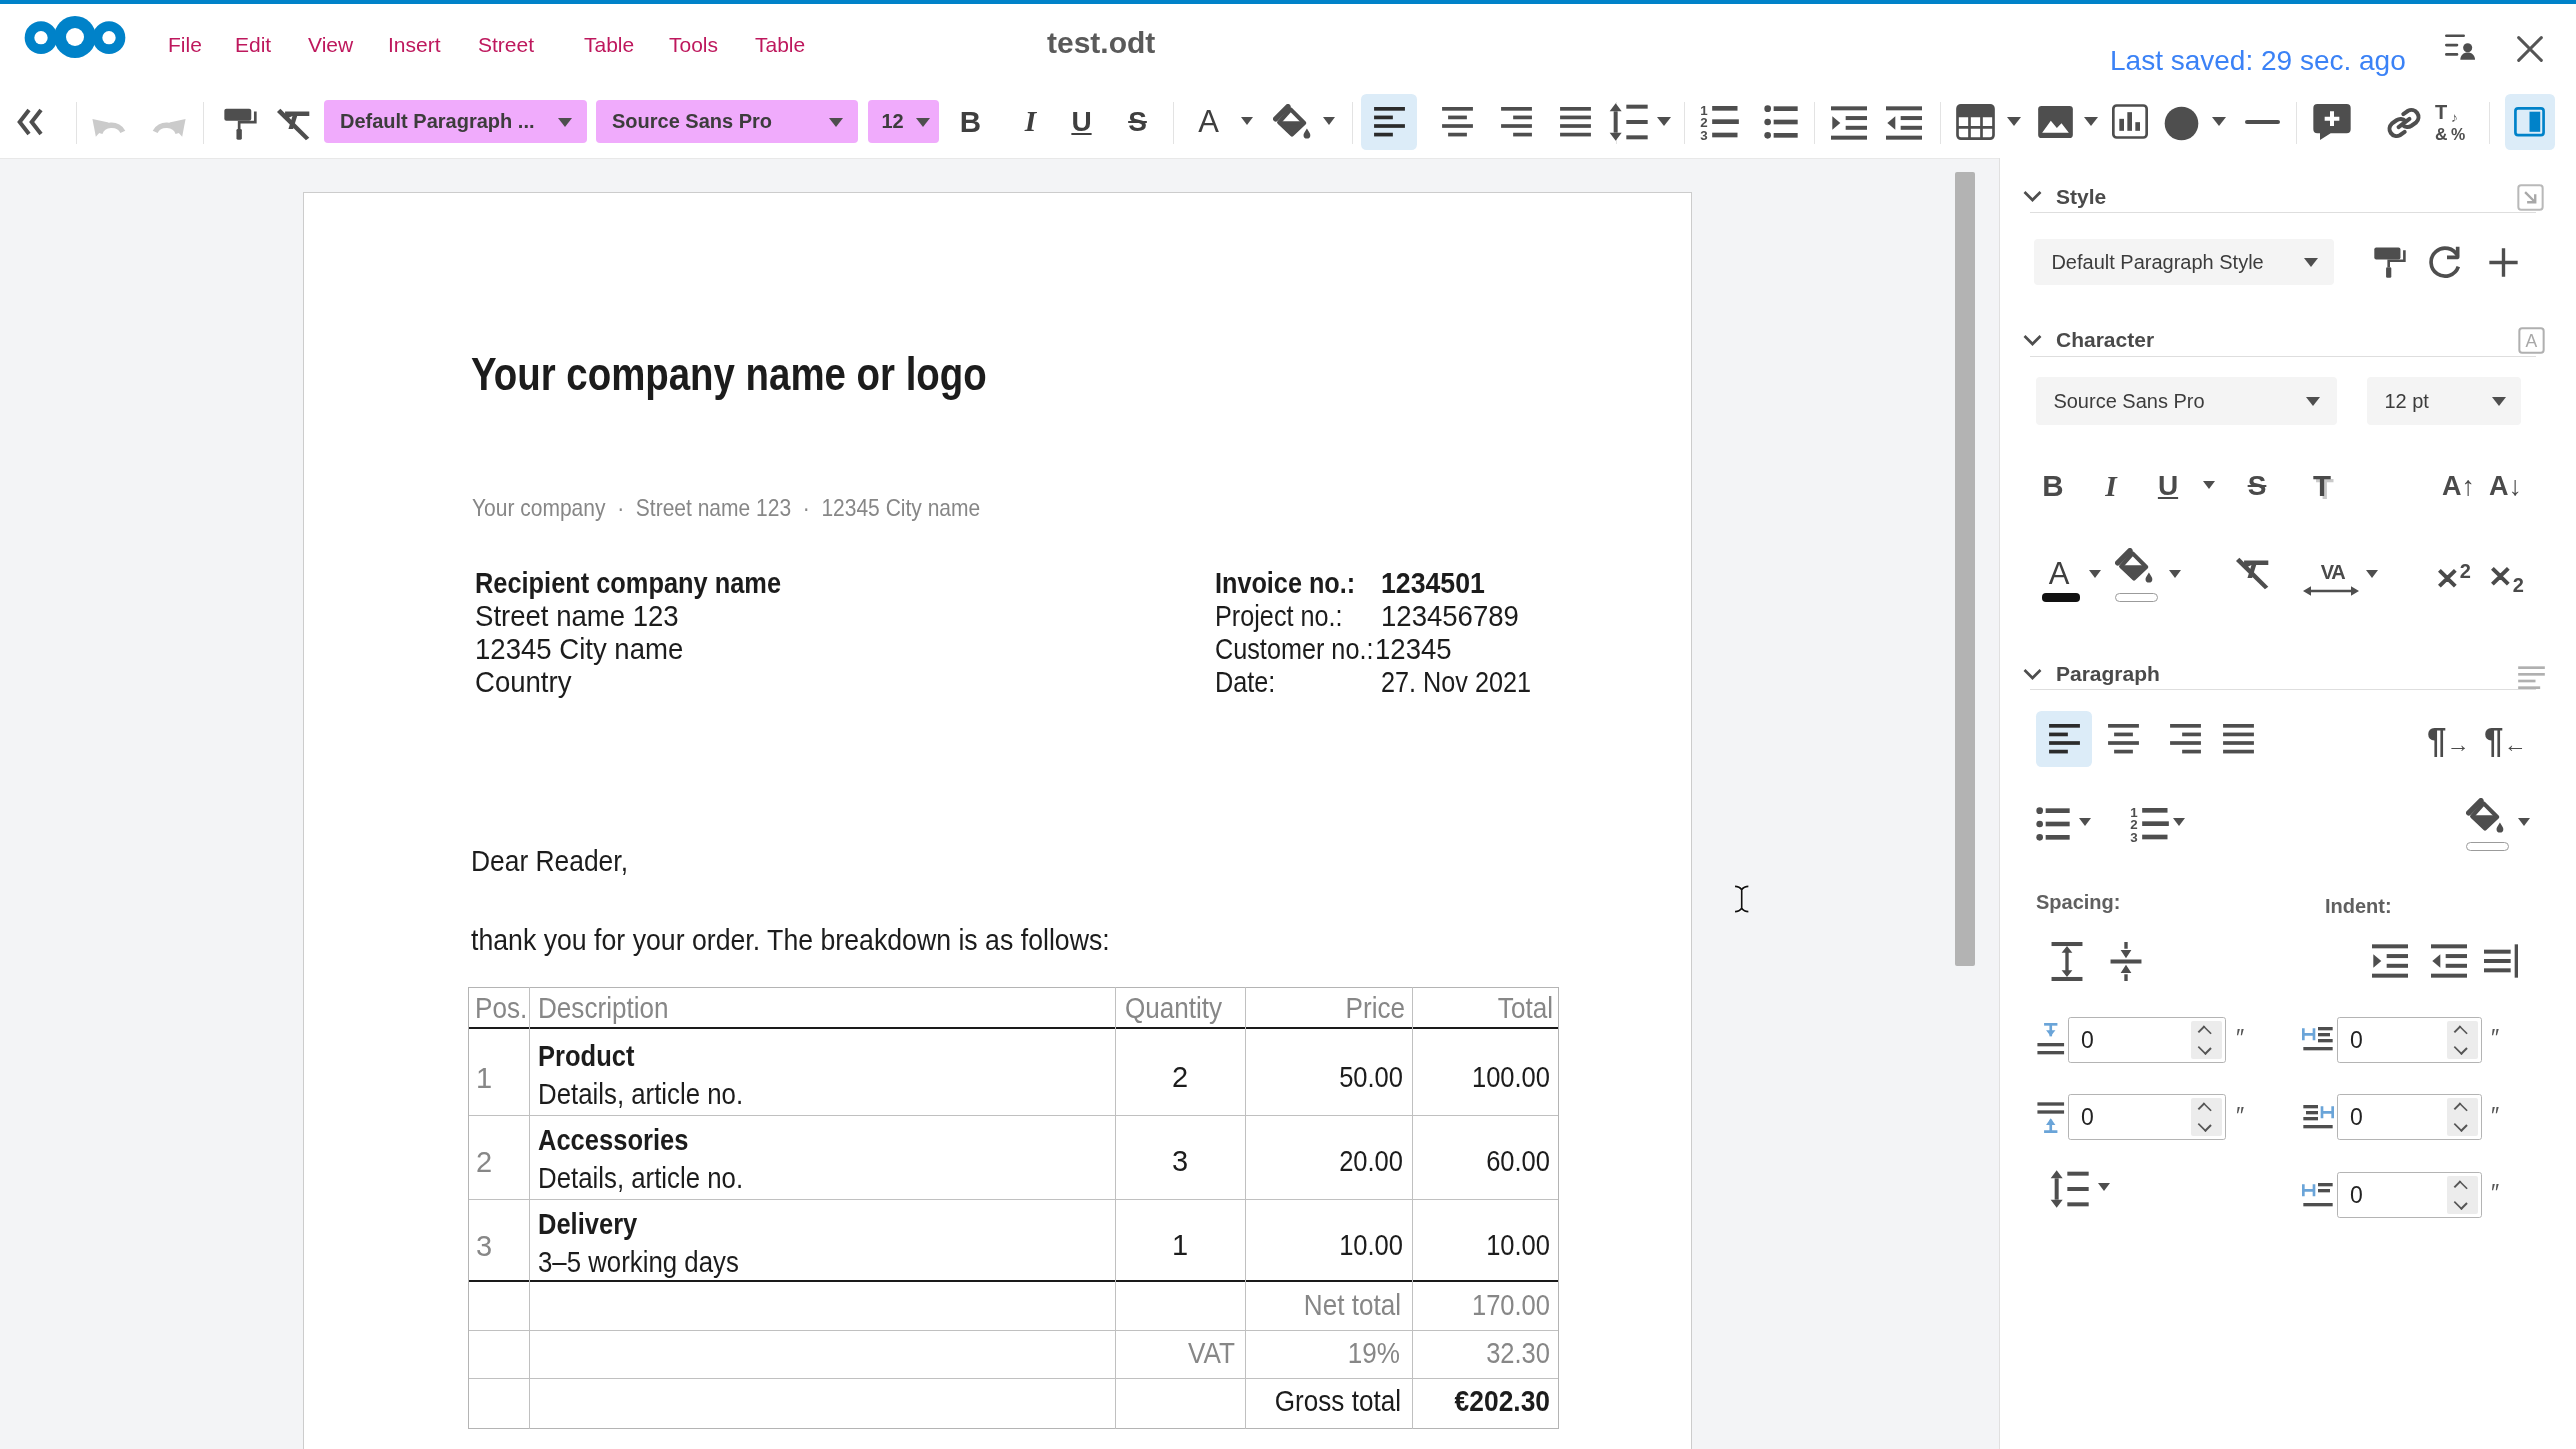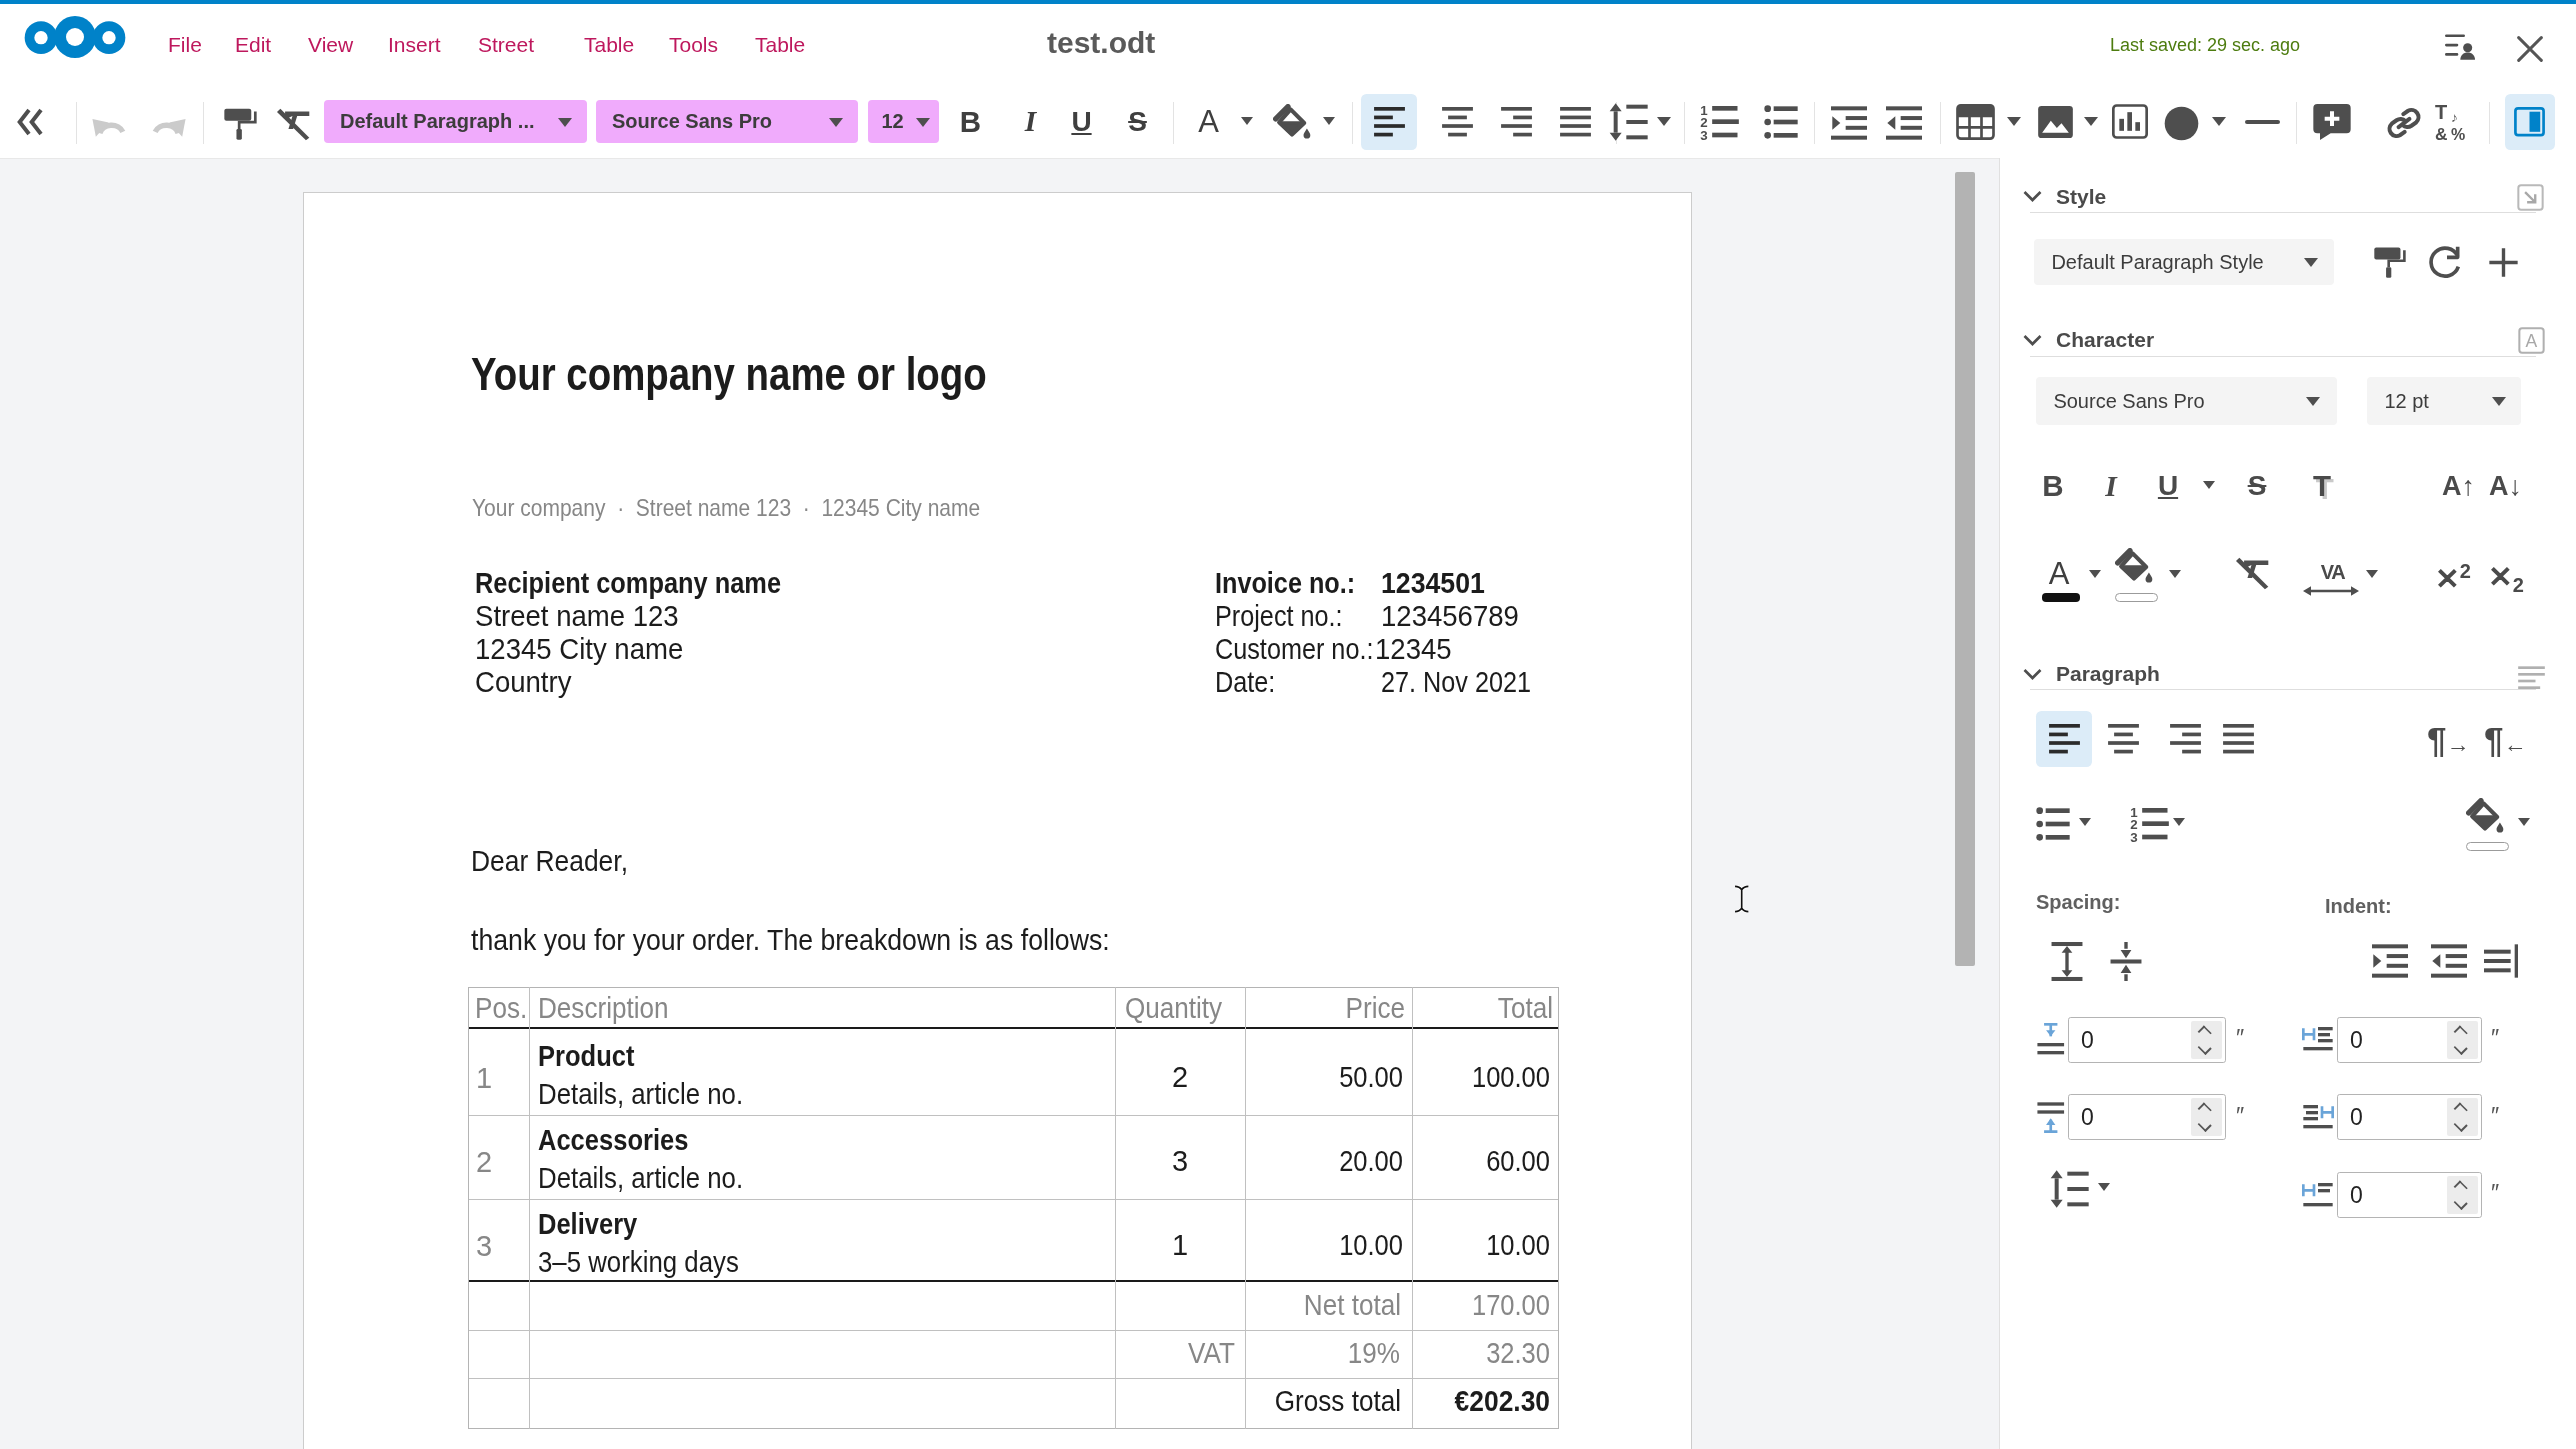"Last saved: 29 sec. ago" #lastsaved { color: #4d7c0f -> #3b82f6; font-size: 18px -> 28px; top: 0 -> 16px }
